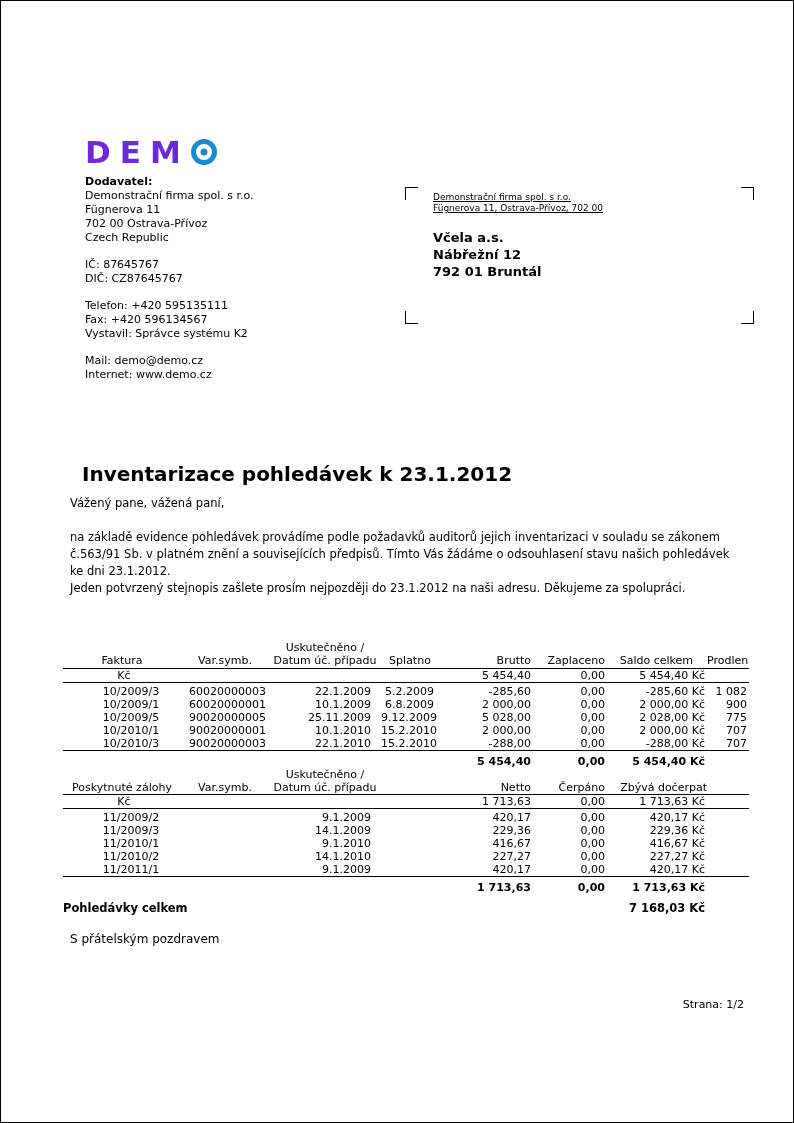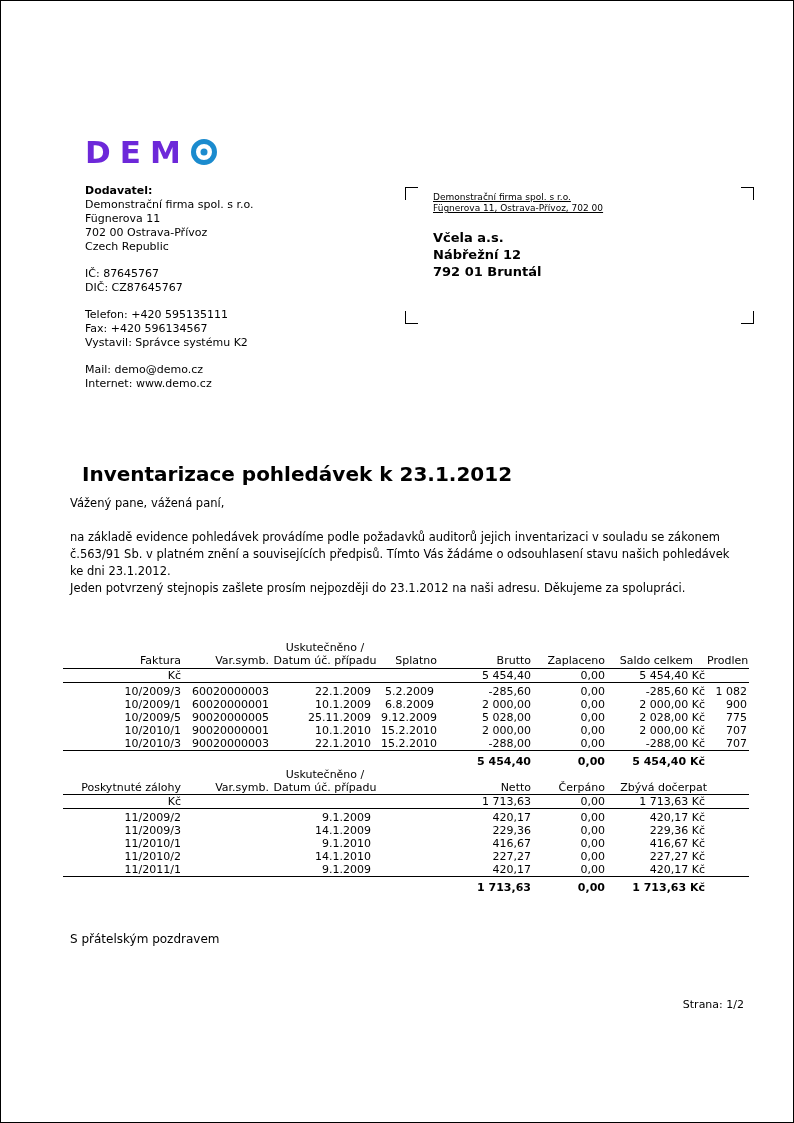"Dodavatel:" .supplier { top: 183px -> 174px }
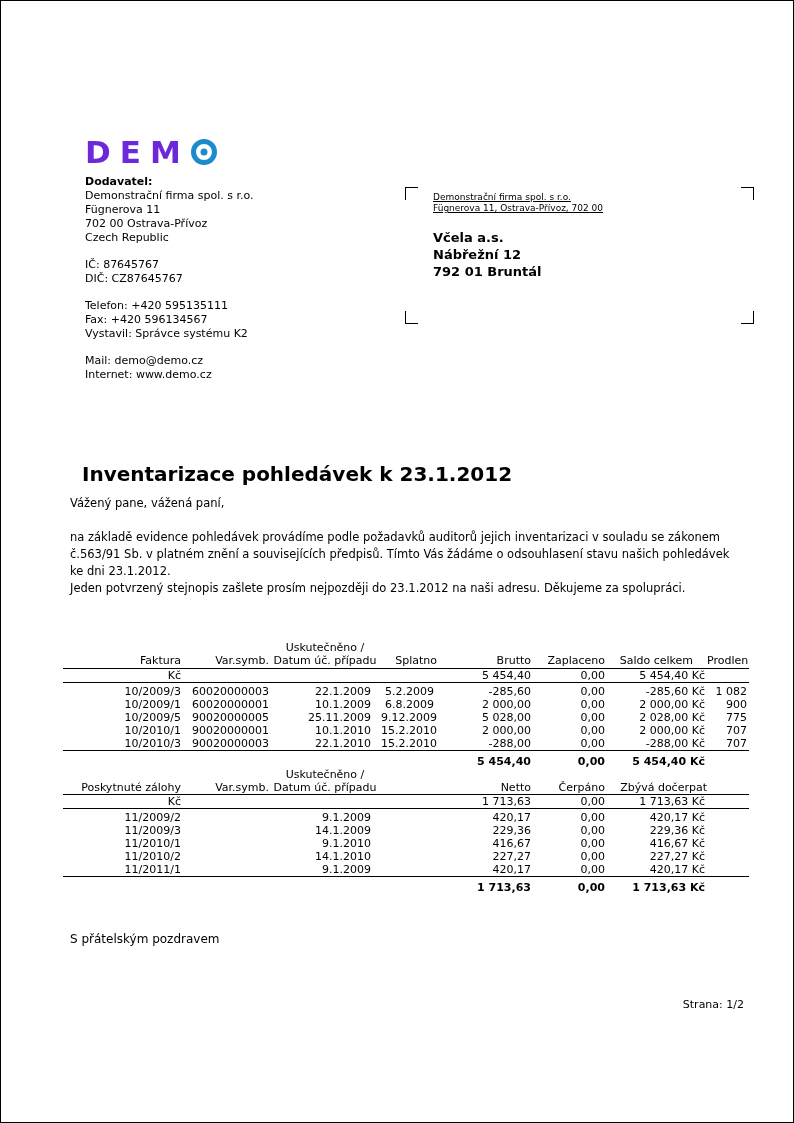"Faktura" .l { text-align: right -> center }
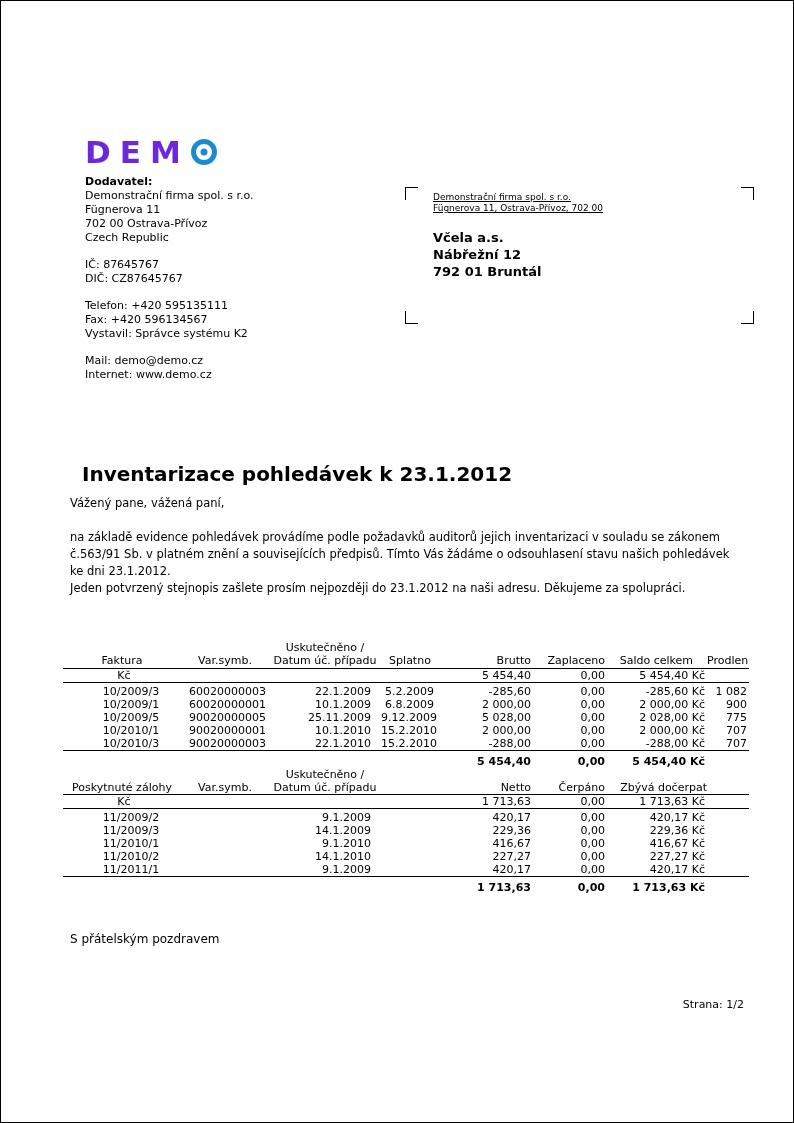"Pohledávky celkem" div.grand { html: none -> <div> <span>Pohledávky celkem</span> <span>7 168,03 Kč</span> </div> }
